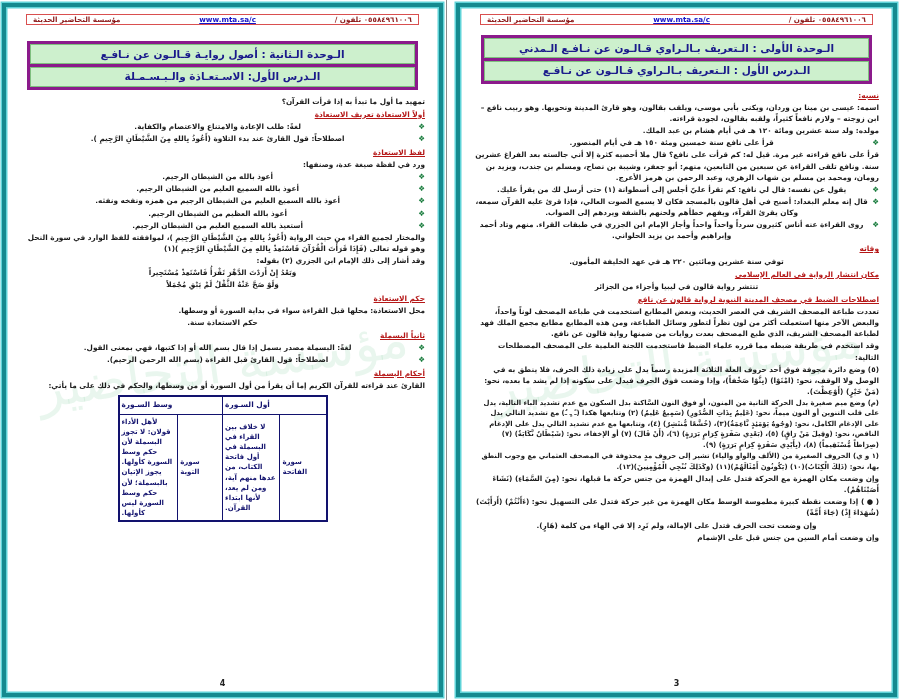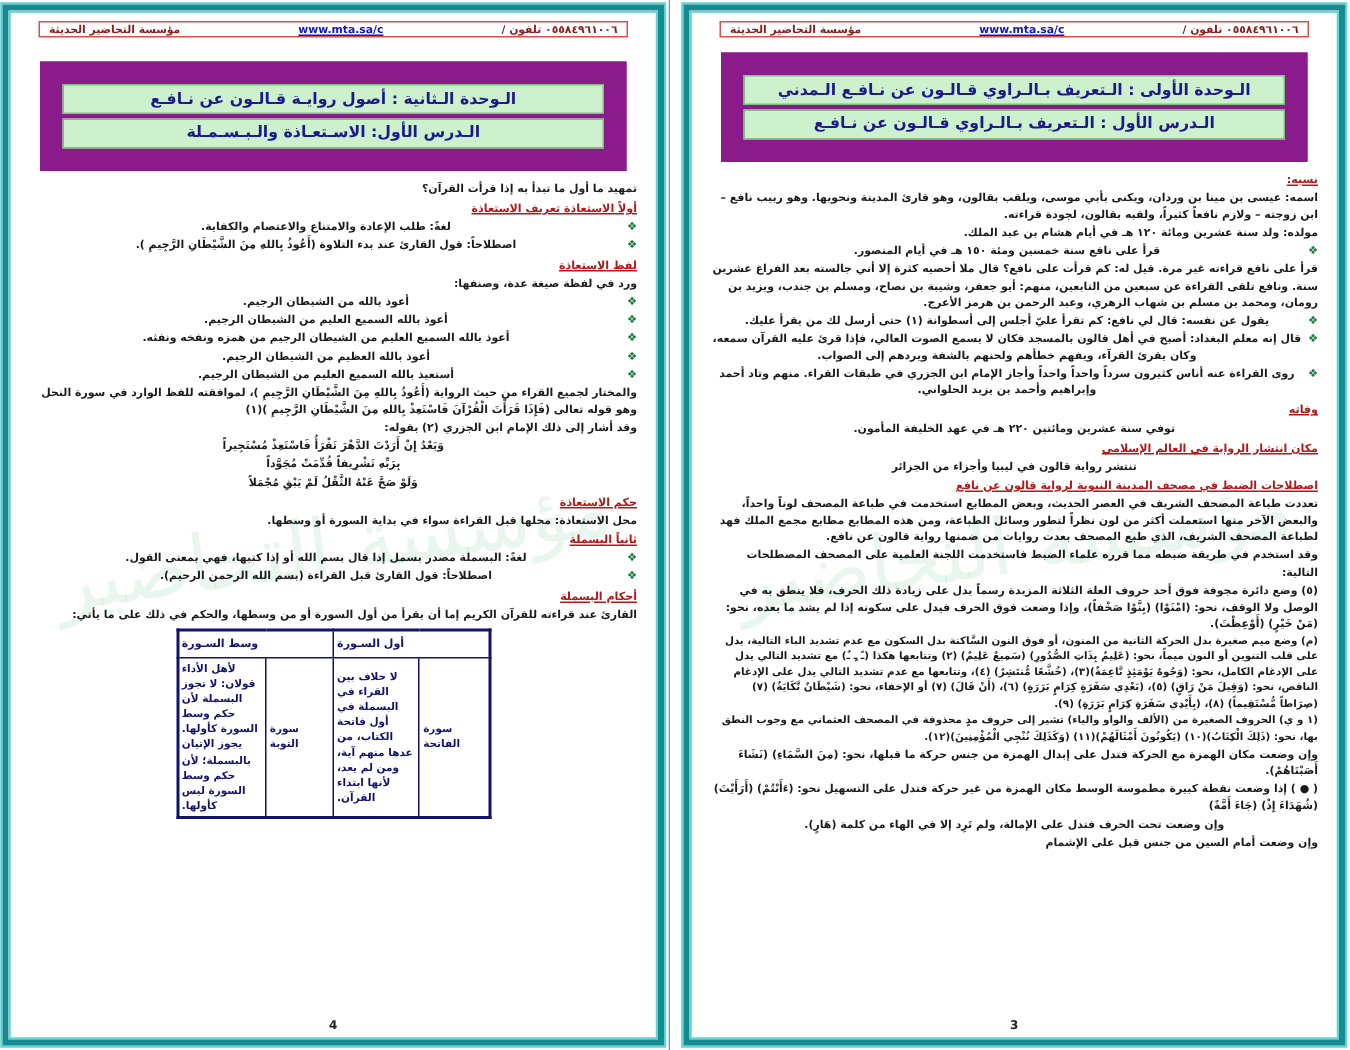"الـوحدة الـثانية : أصول روايـة" .title-block { padding: 12px -> 0 }
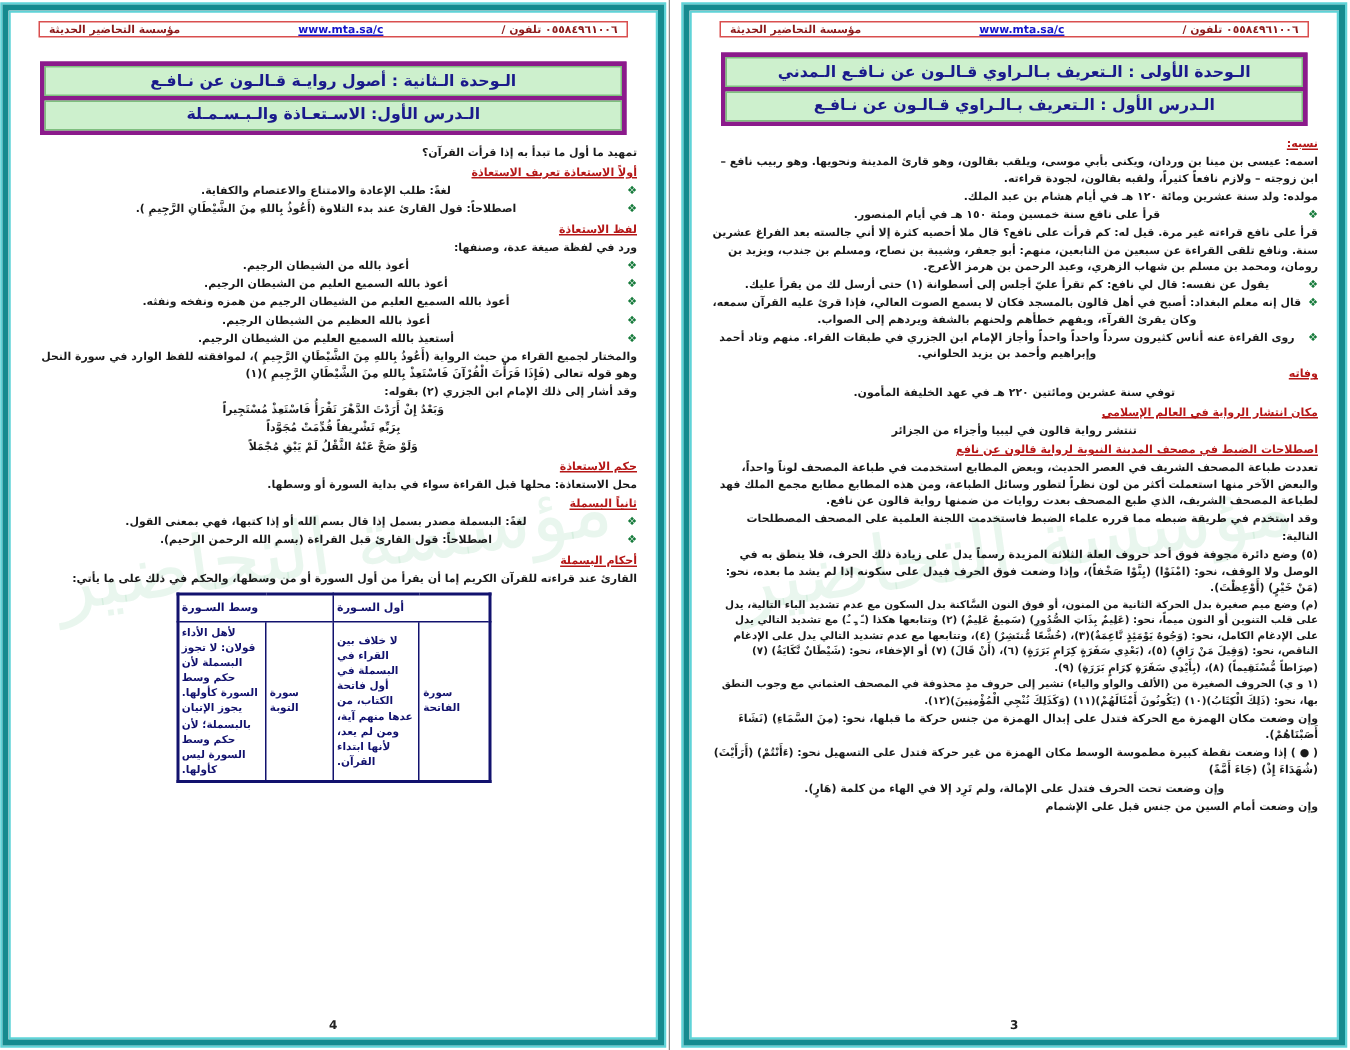"بِرَبِّهِ تَشْرِيفاً قُدِّمَتْ" p.ctr { html: <p>بِرَبِّهِ تَشْرِيفاً قُدِّمَتْ مُجَوَّداً</p> -> none }
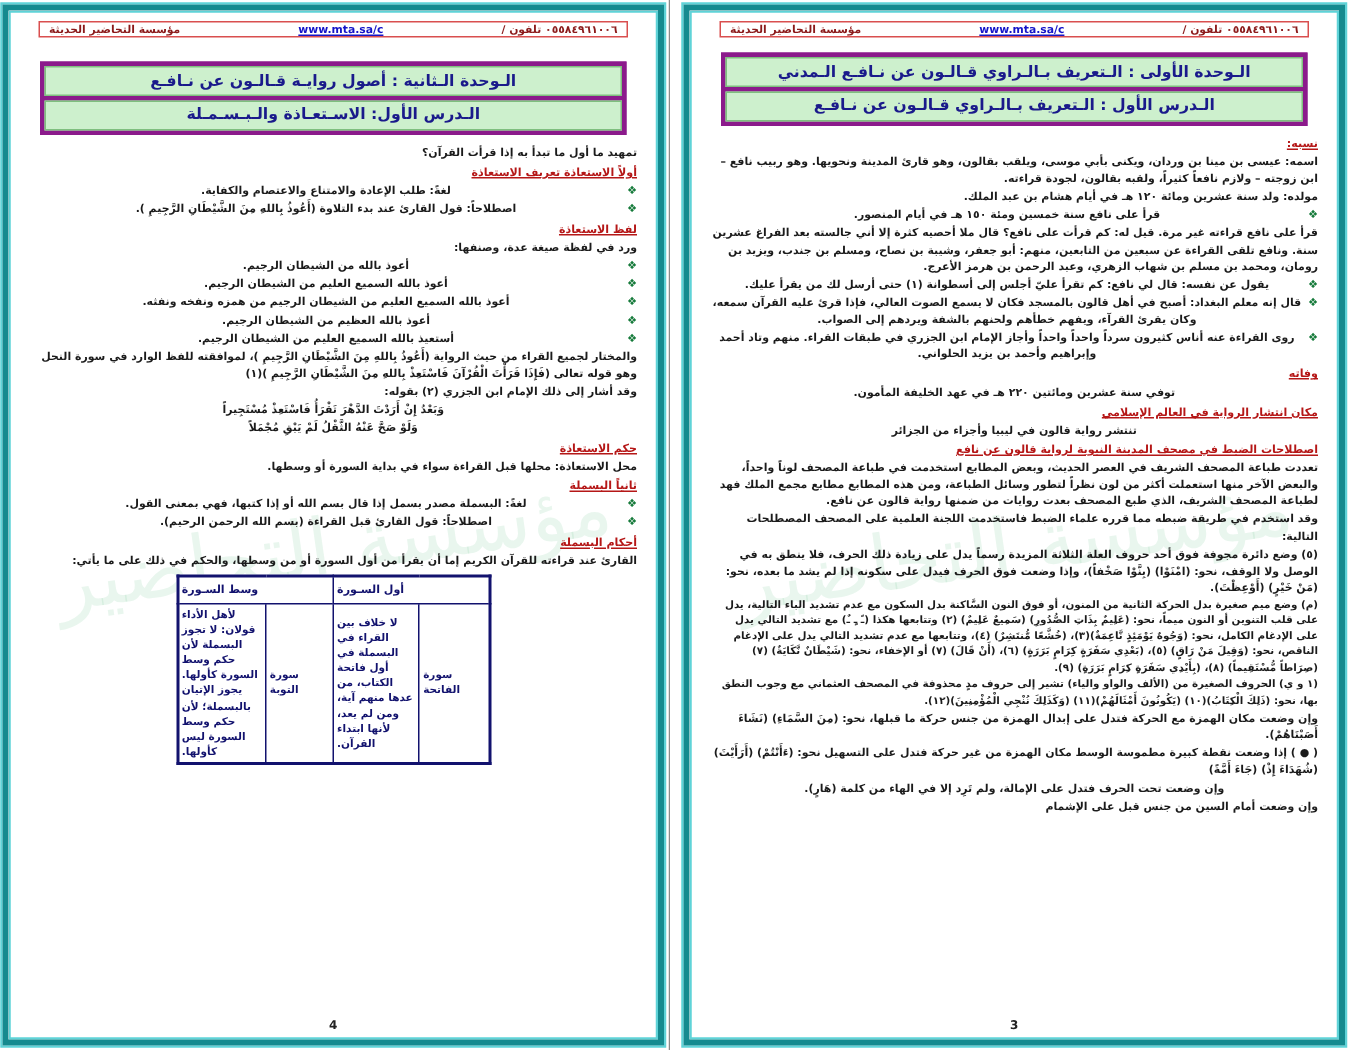"حكم الاستعاذة سنة." p.ctr { html: none -> <p>حكم الاستعاذة سنة.</p> }
